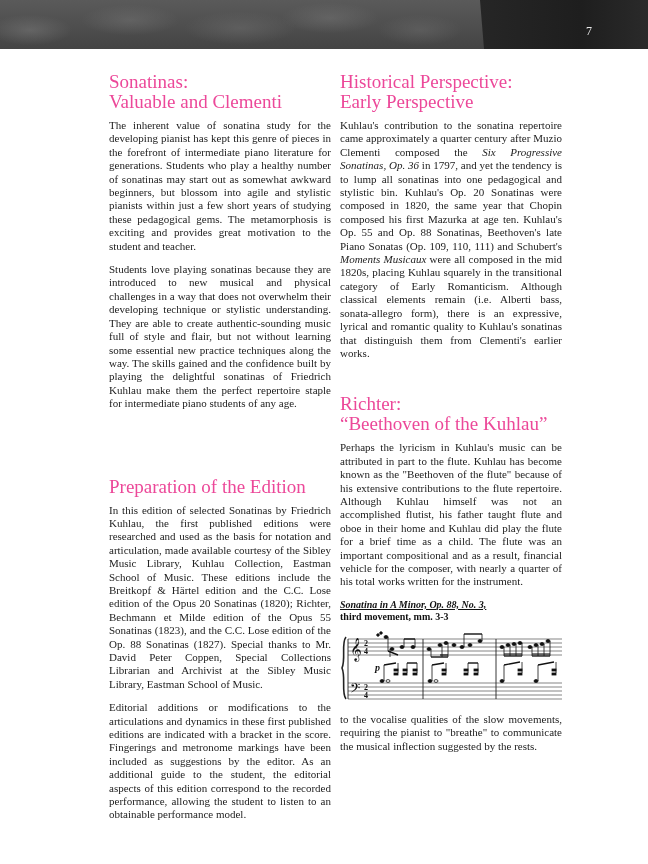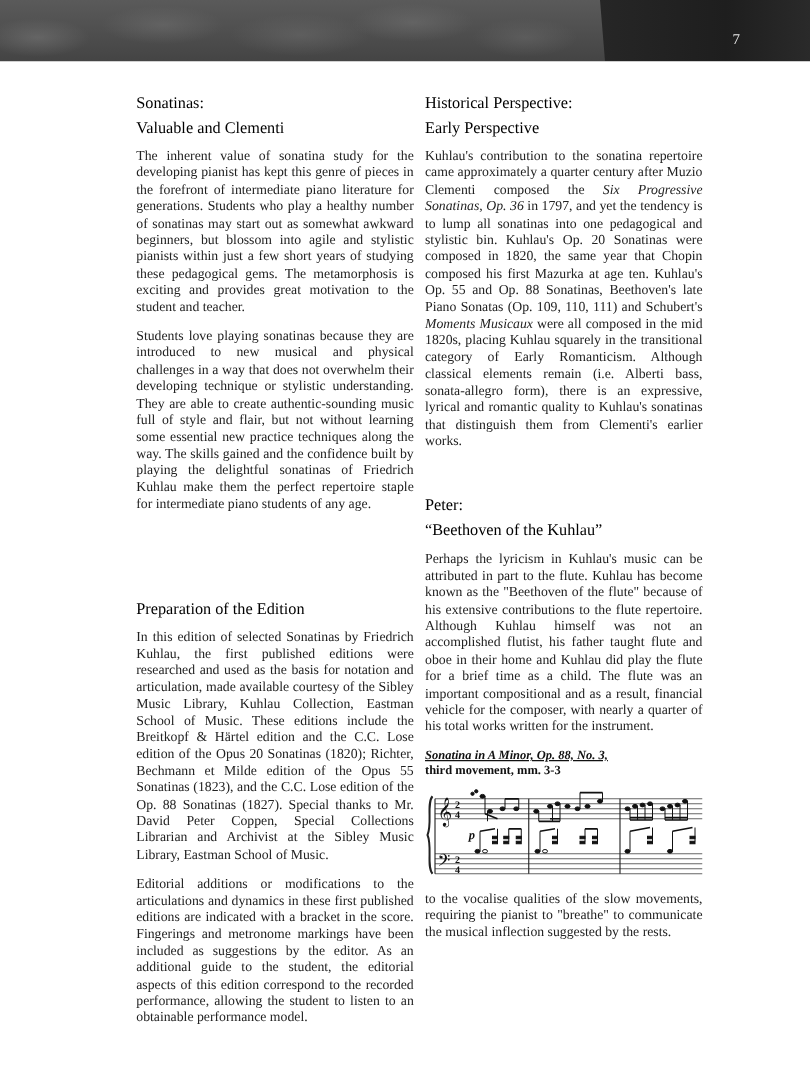"Sonatinas:" h2 { color: #000000 -> #ec4899; font-size: 13px -> 19px }
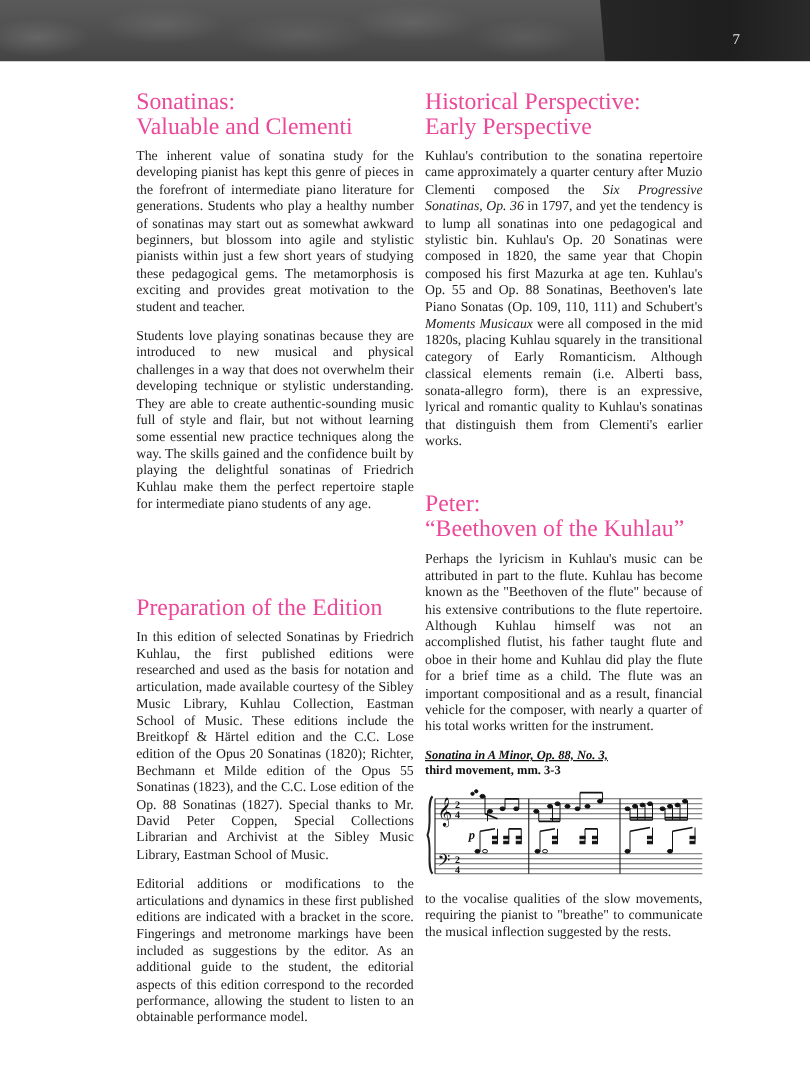"Peter:" span { text: Peter -> Richter }
